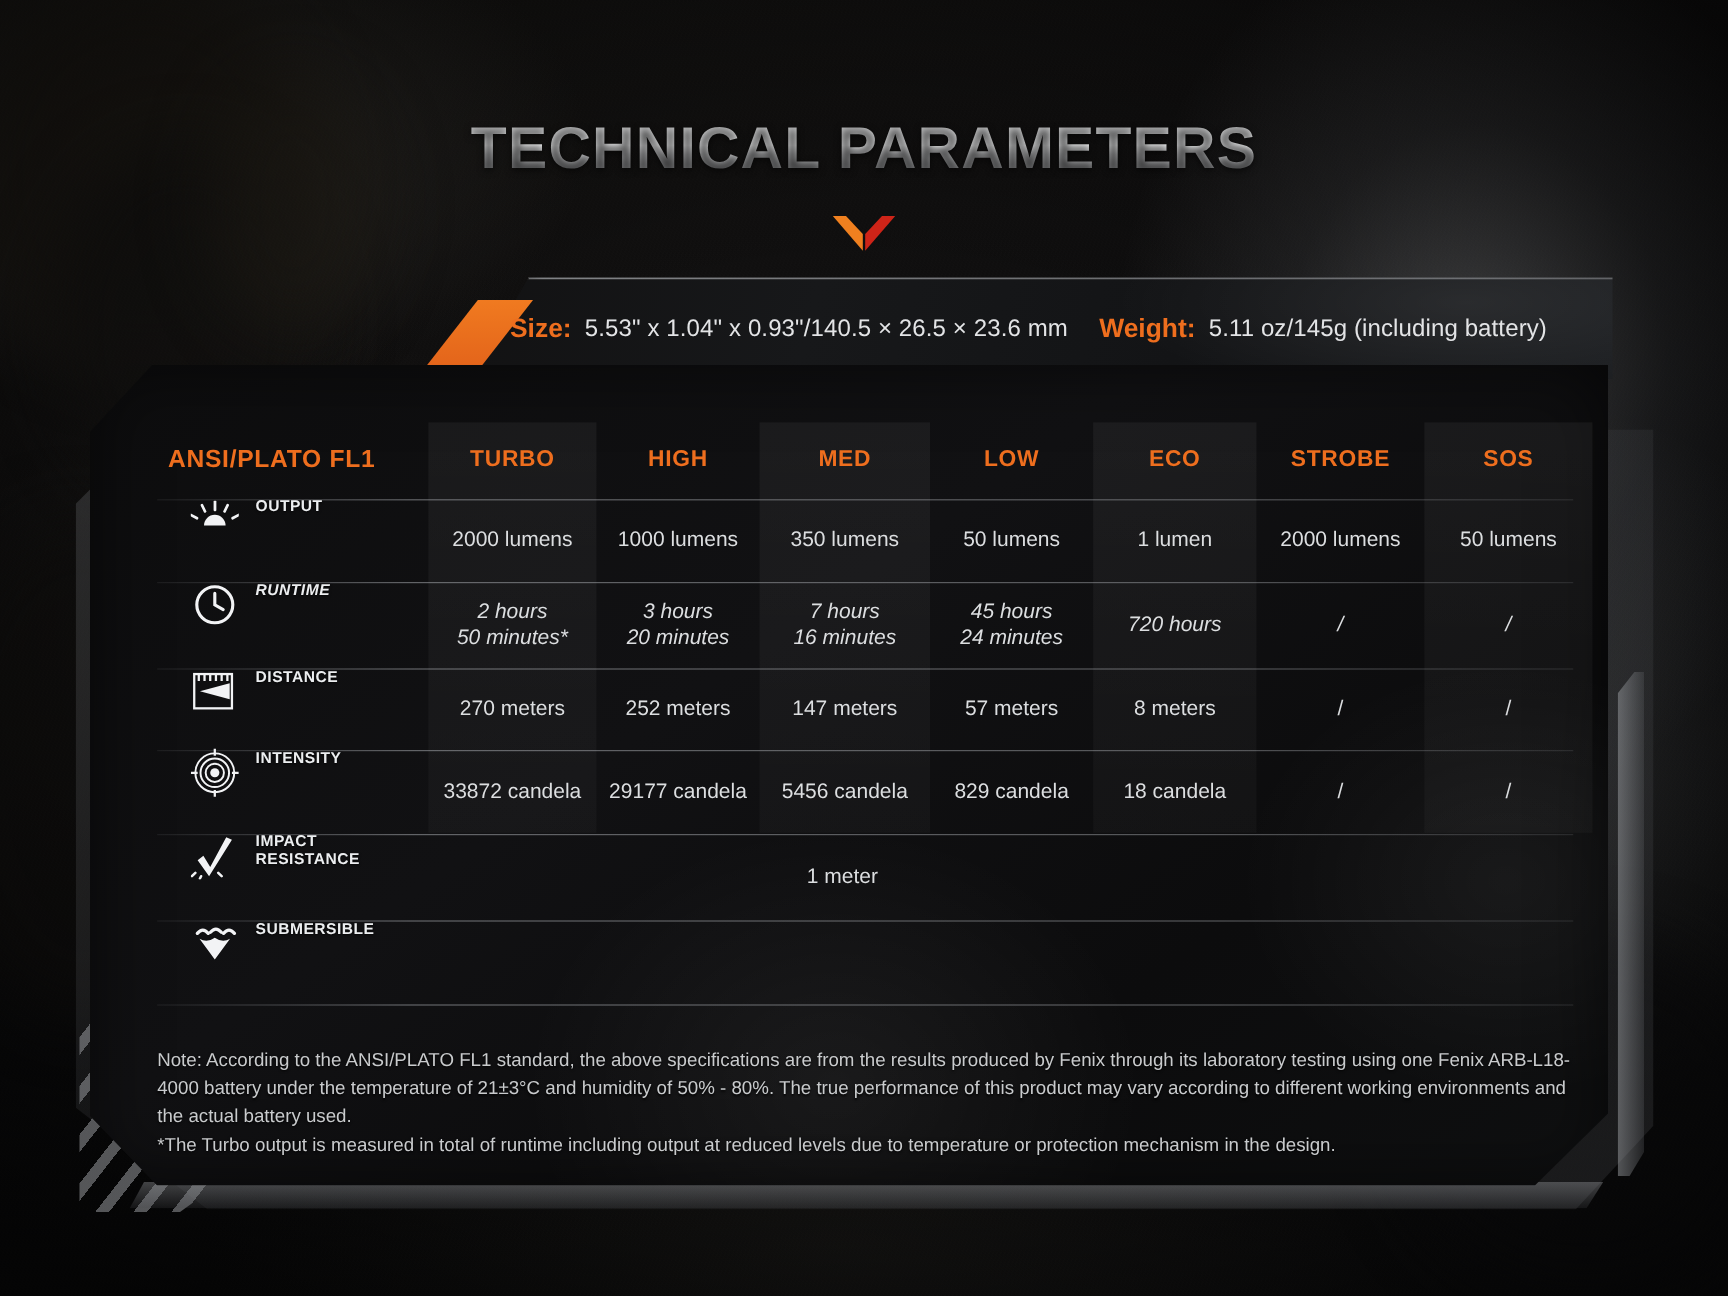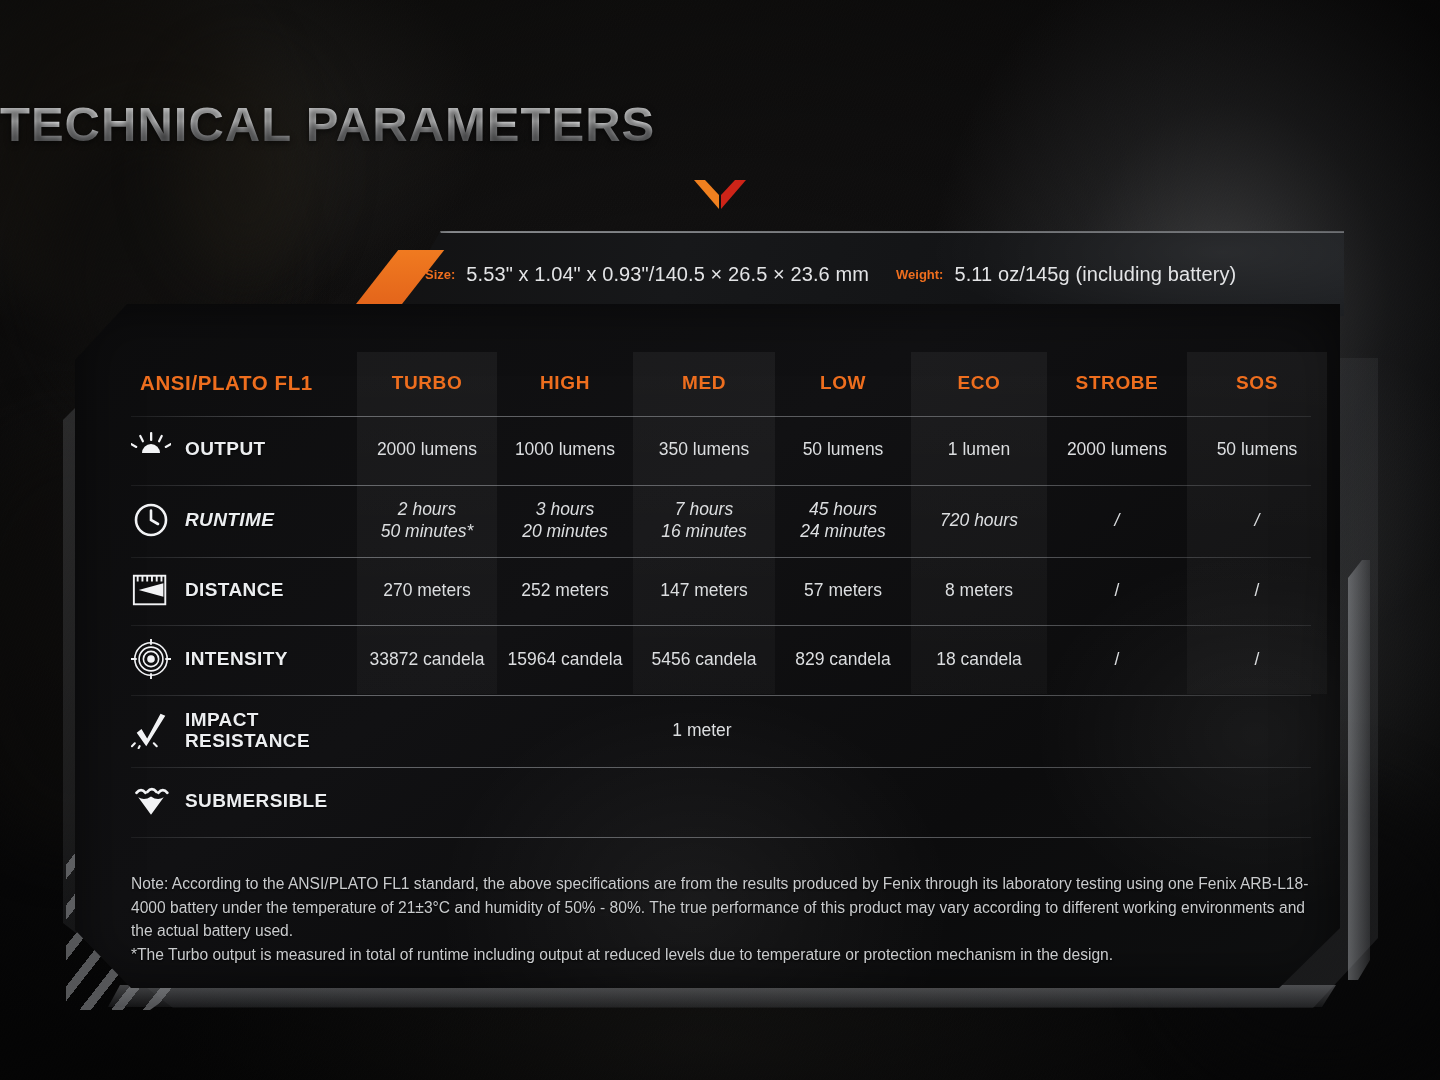"TECHNICAL PARAMETERS" .title-wrap { text-align: none -> center }
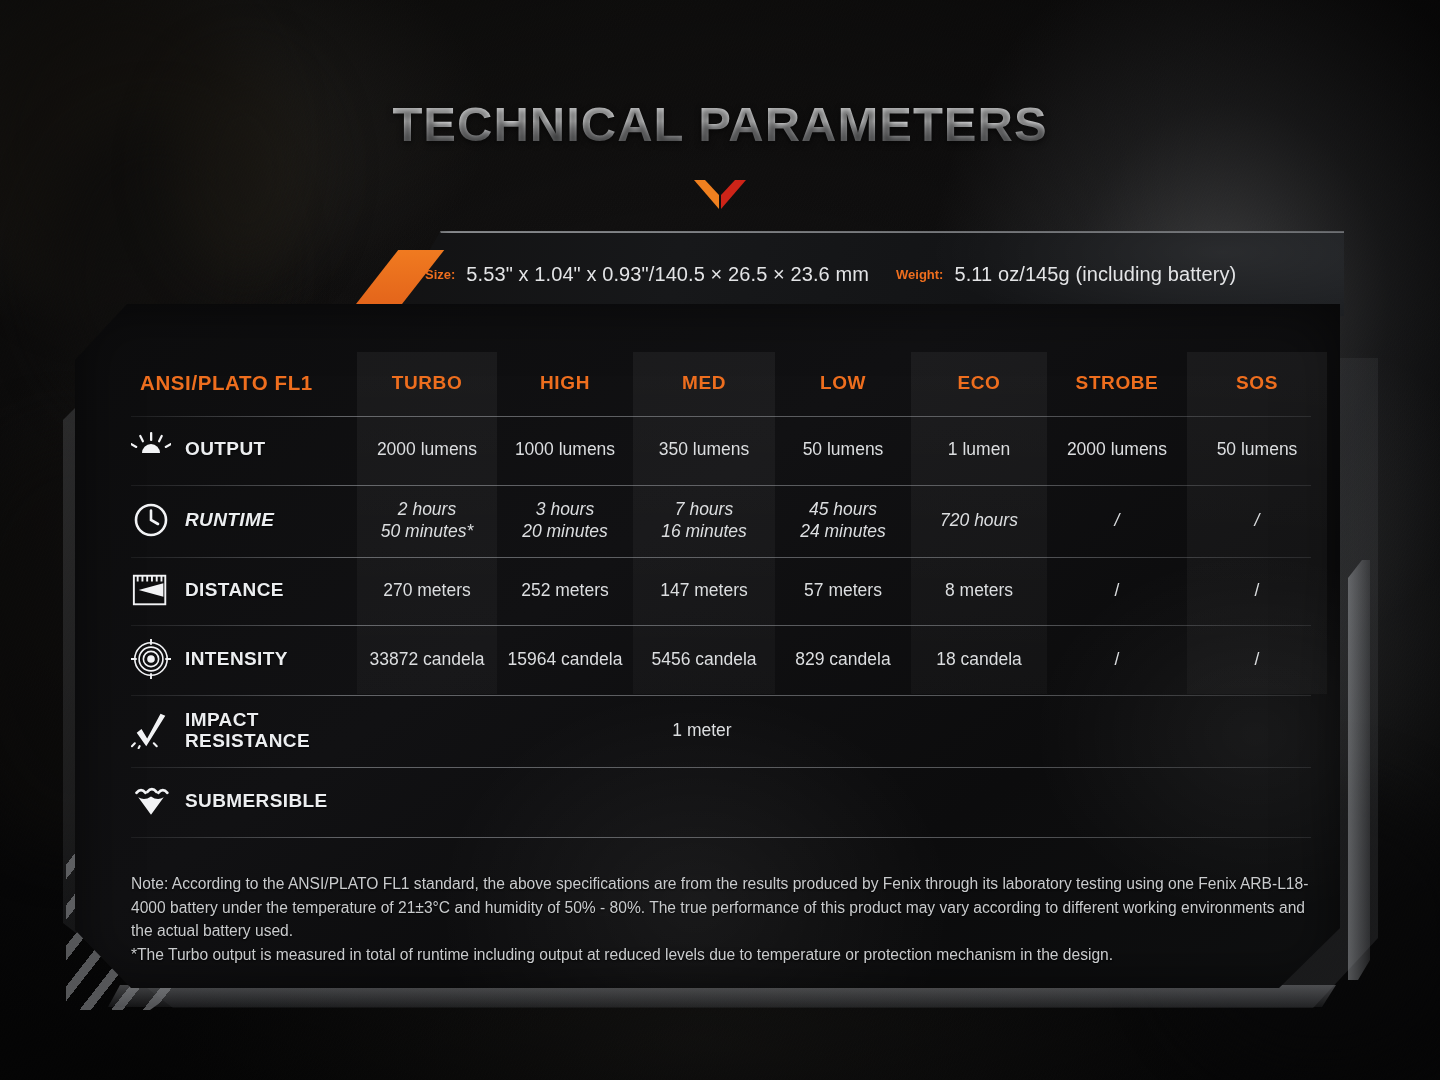"Size:" .sw-label { font-size: 13px -> 22px }
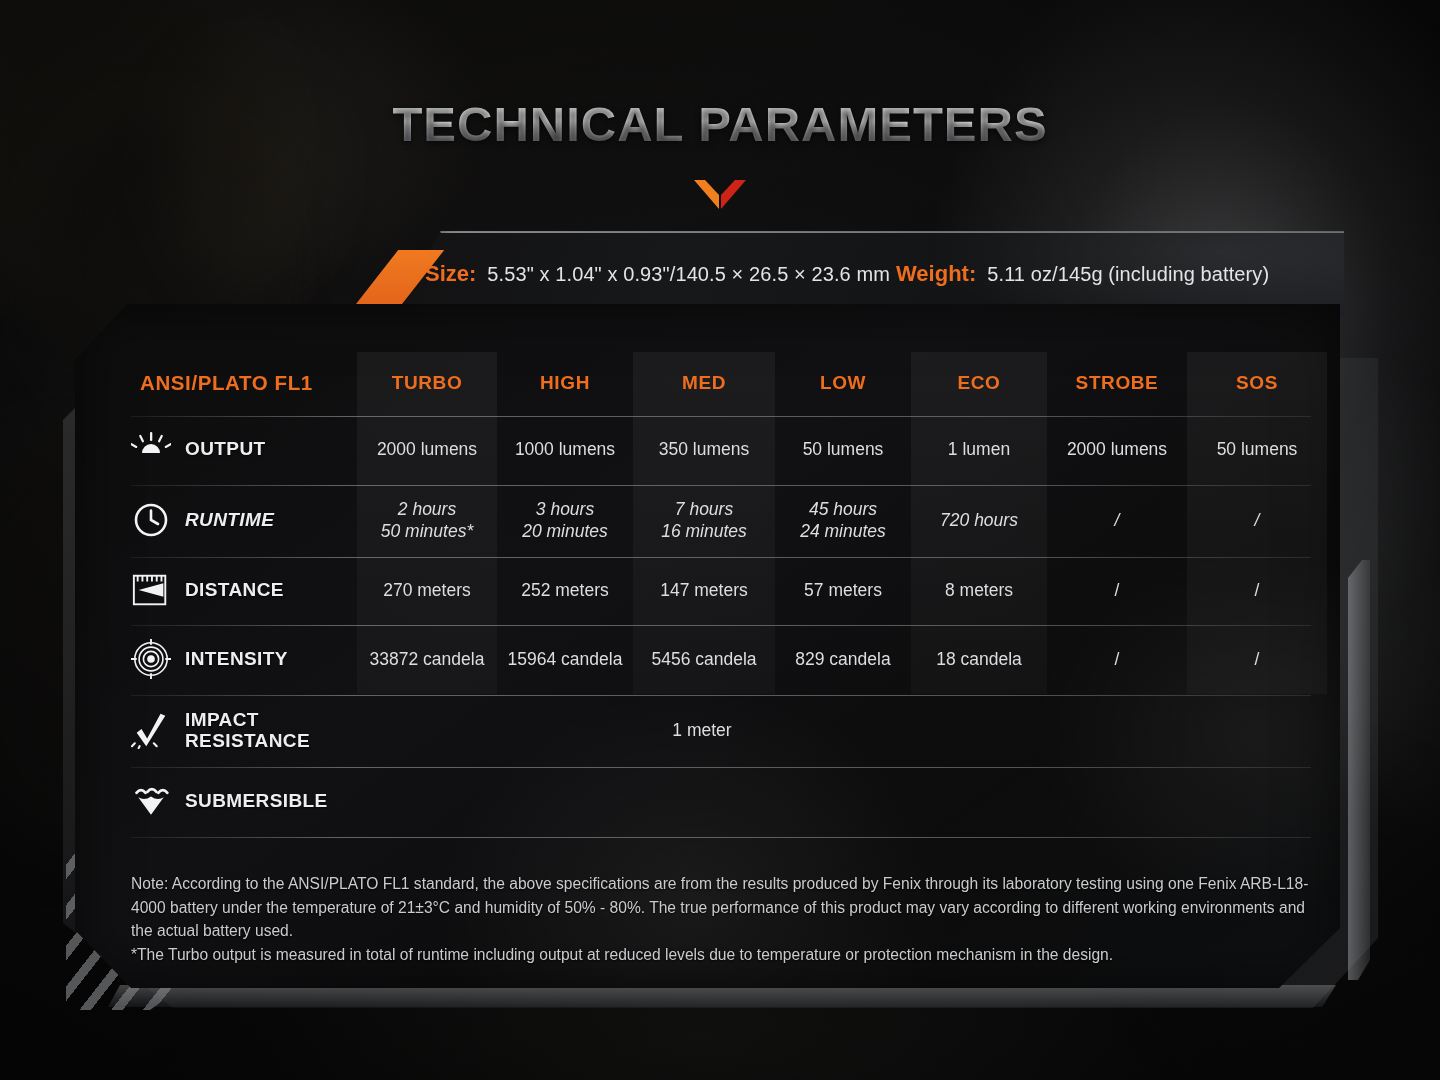"Weight:" #weightLine { left: 896px -> 916px }
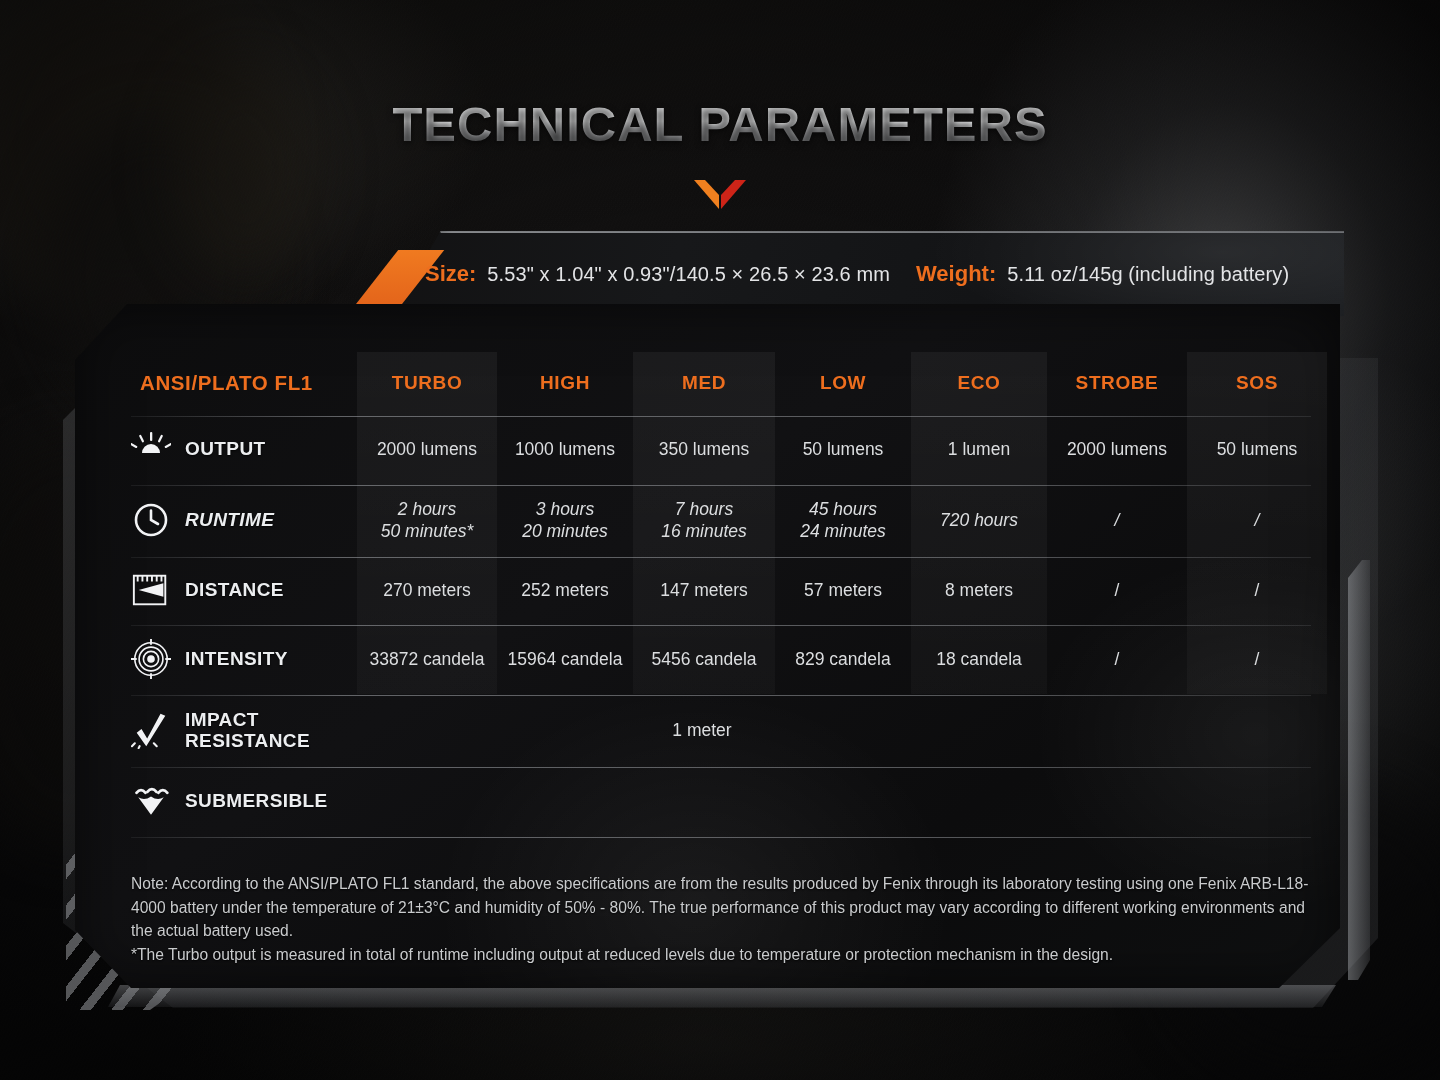"OUTPUT" .label-cell { align-items: center -> none; font-size: 19px -> 13px; padding-left: 56px -> 84px }
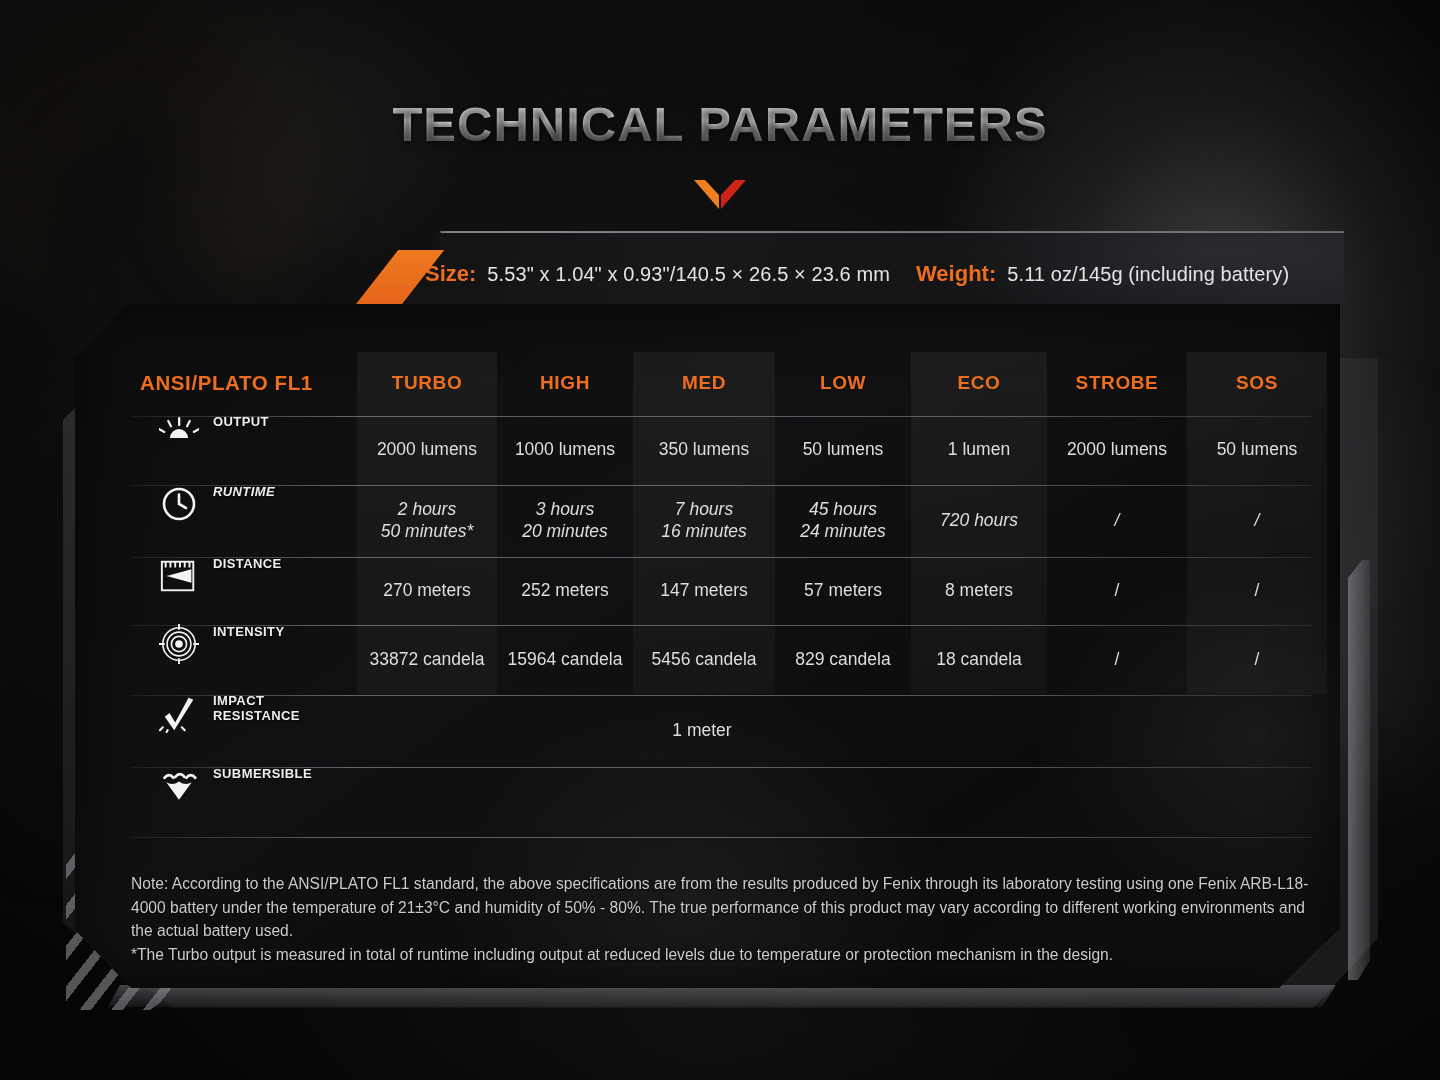"15964 candela" span { text: 15964 -> 29177 }
